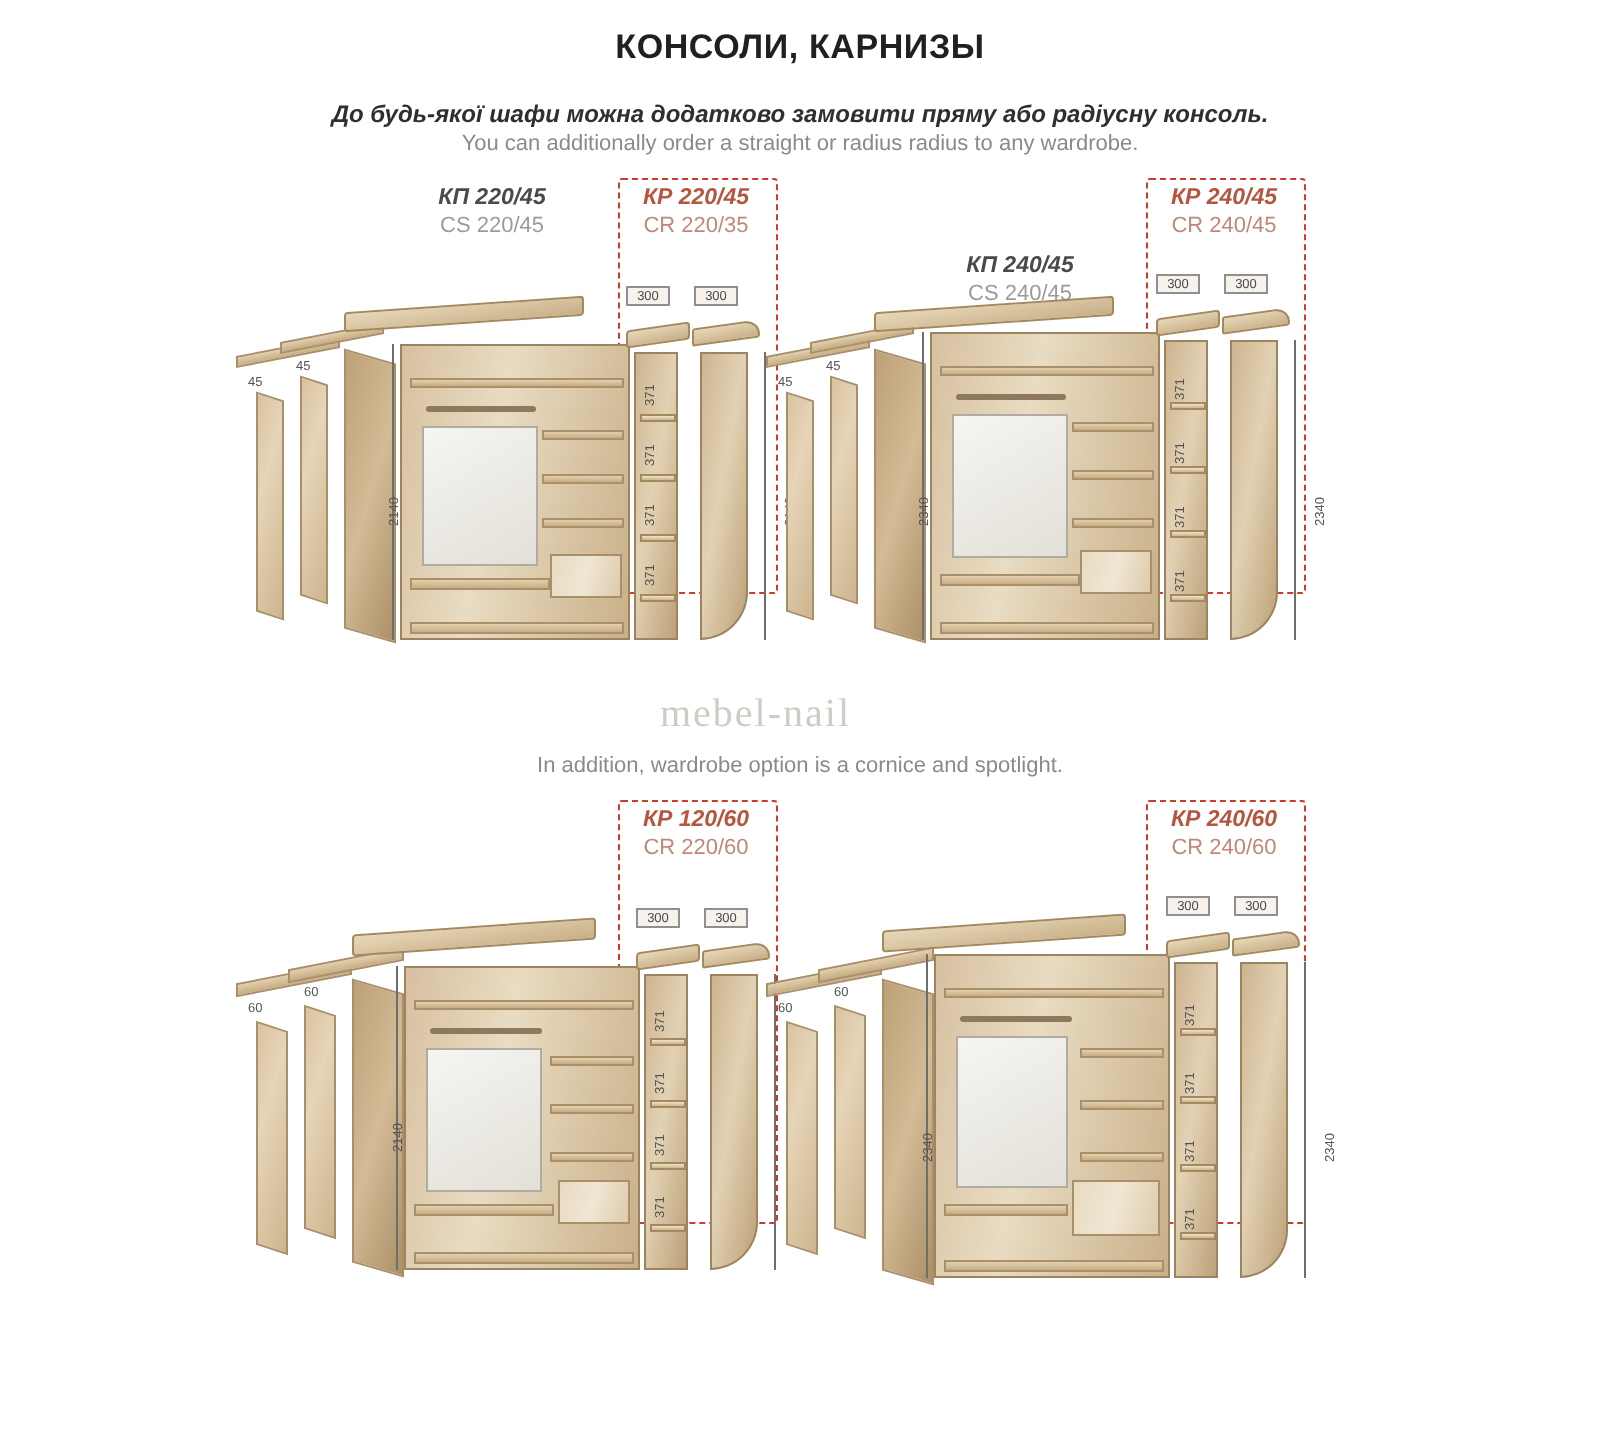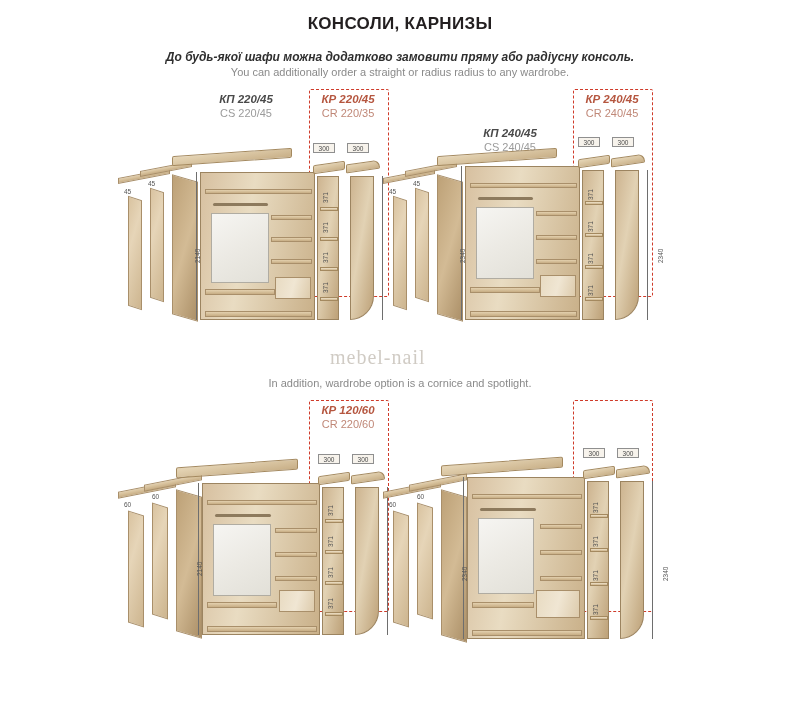"КР 240/60" div.lbl { html: none -> <div> <div>КР 240/60</div> <div>CR 240/60</div> </div> }
